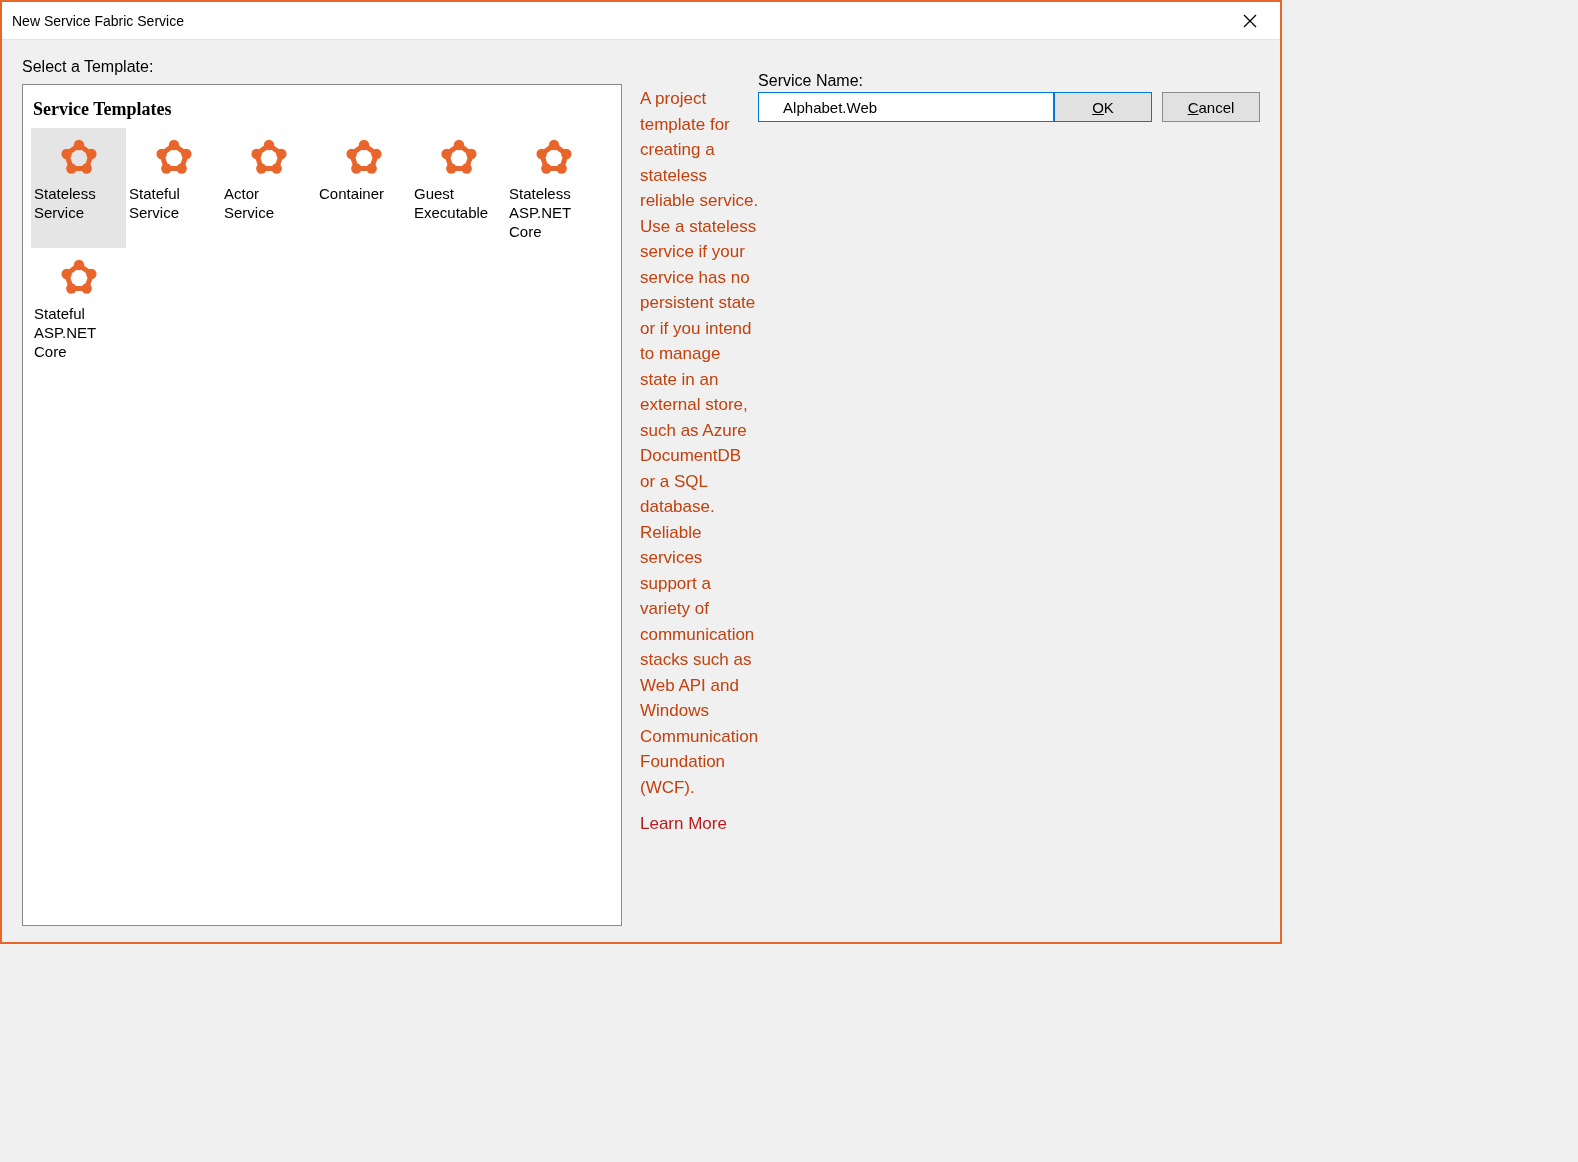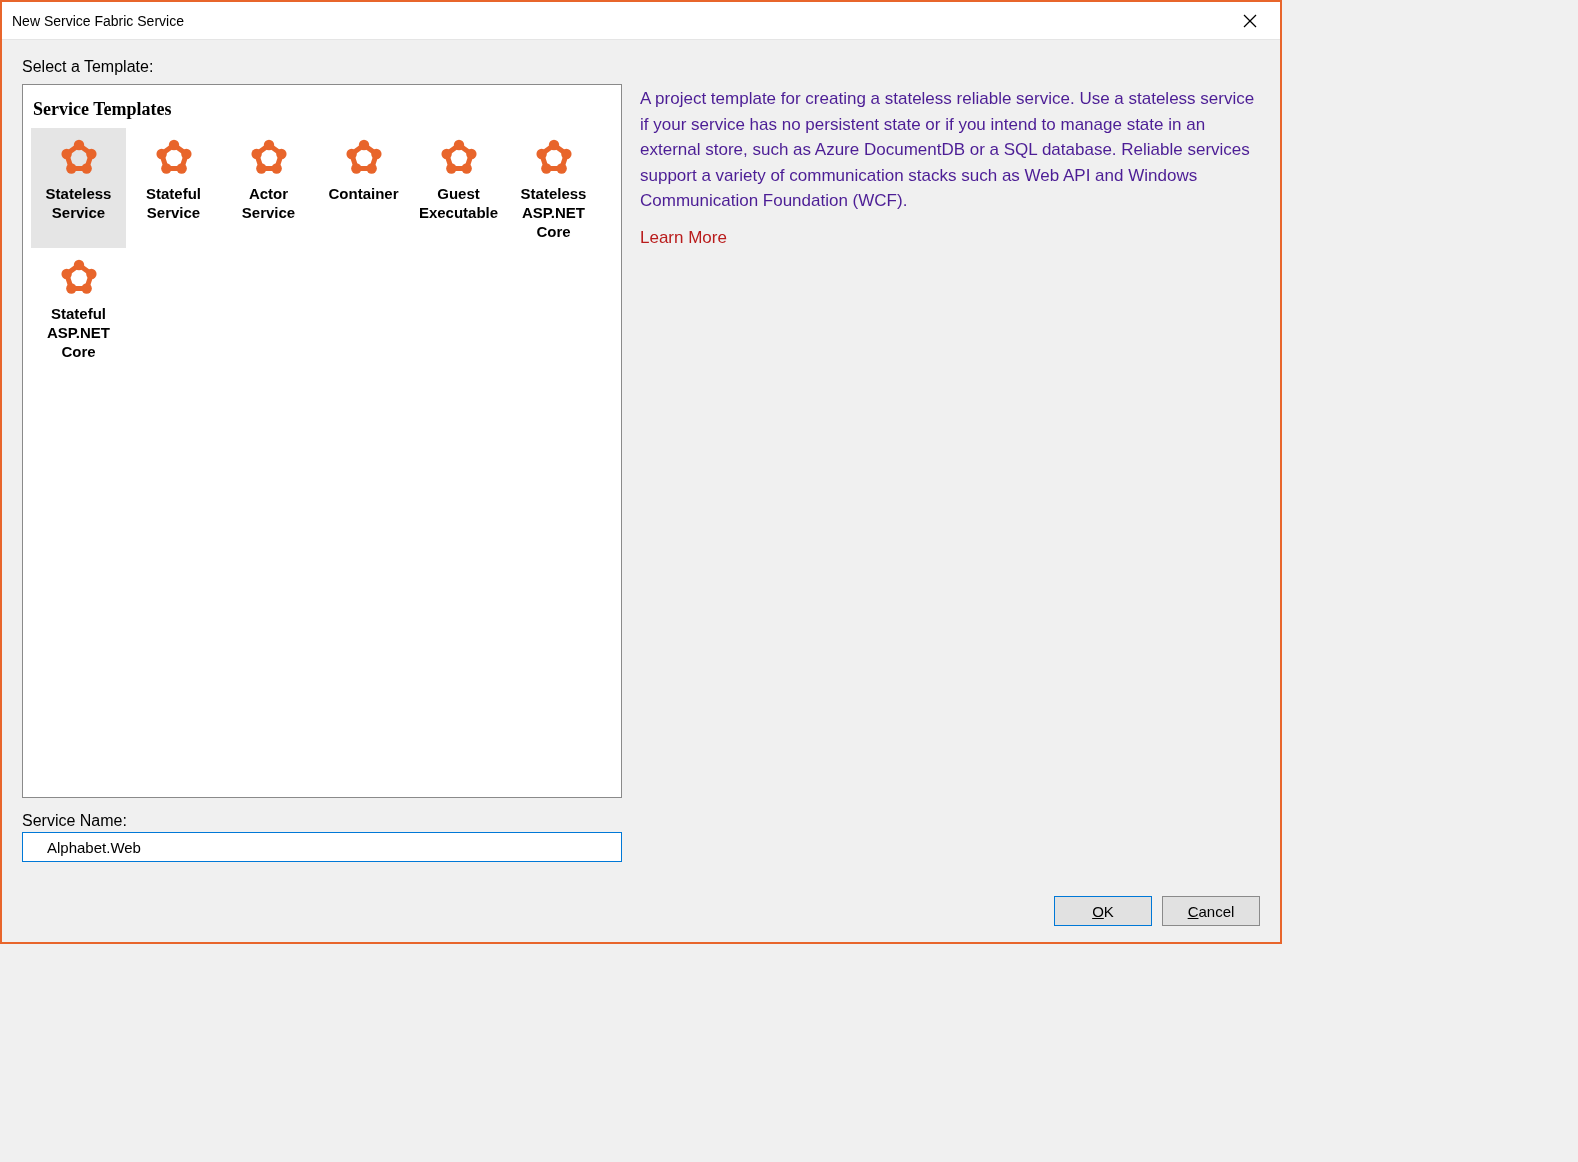"Select a Template:" .body { flex-direction: column -> none }
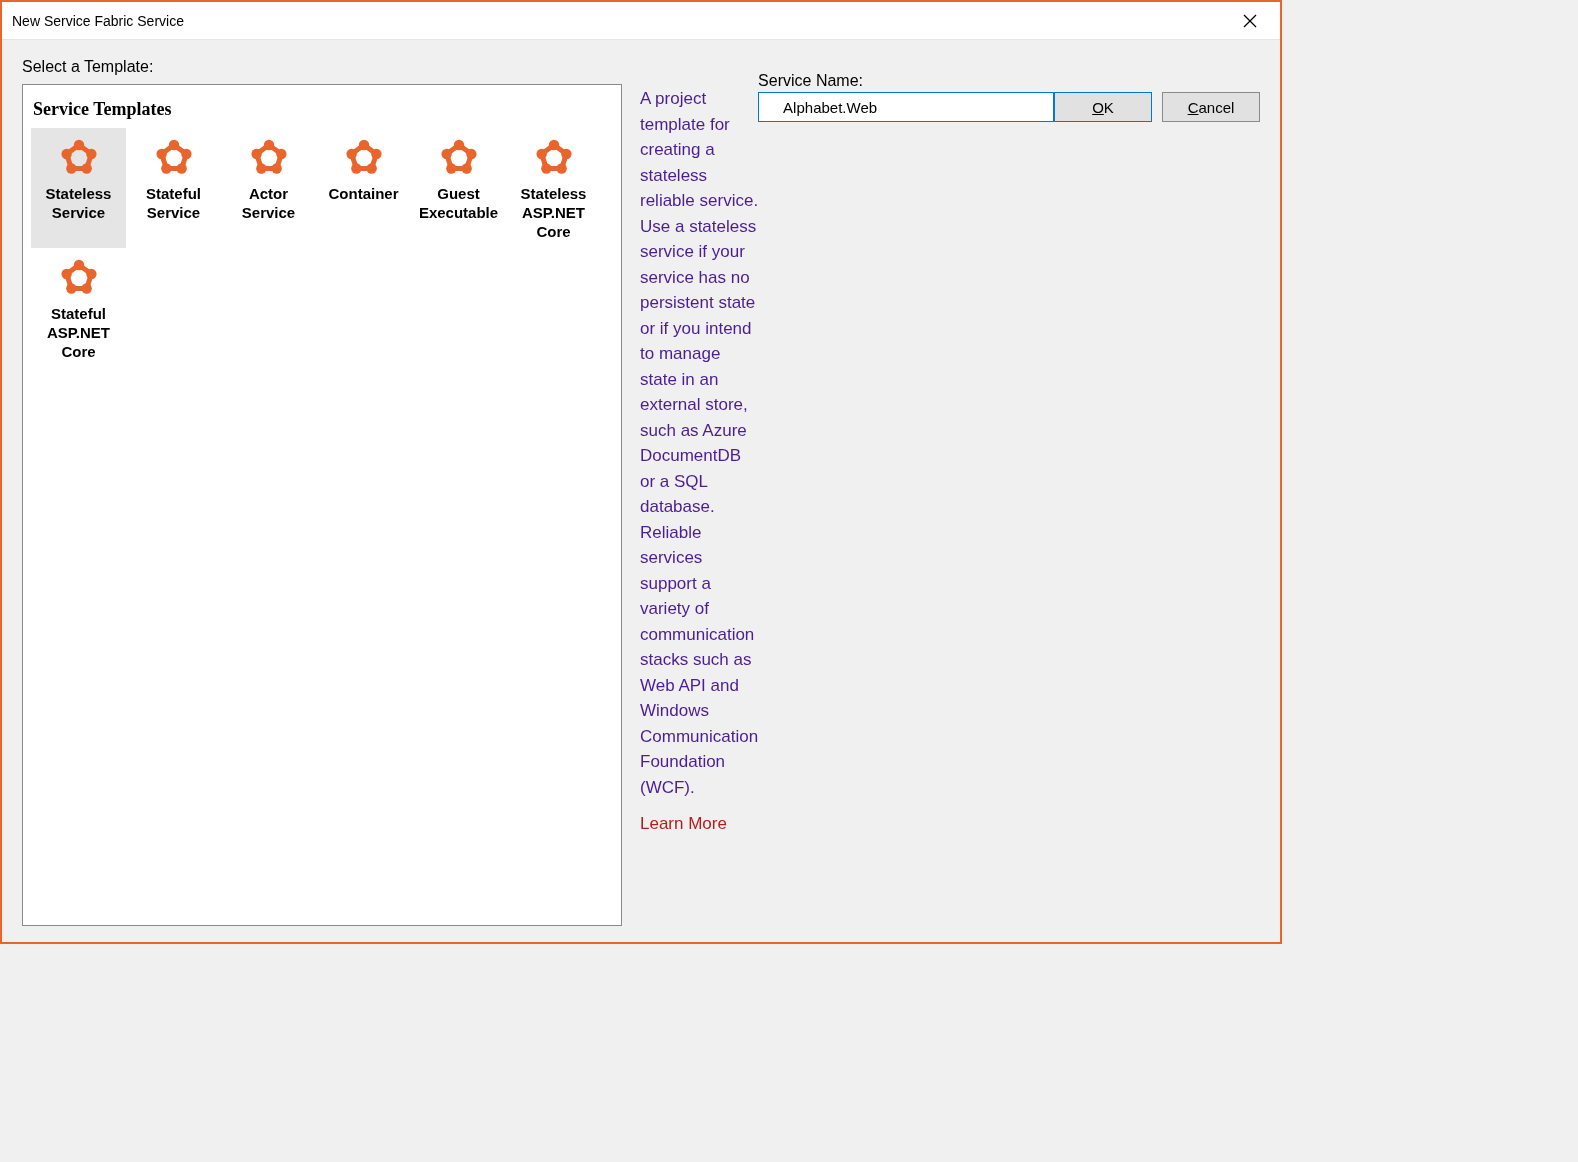"A project template for creating" .desc { color: #4c1d95 -> #c2410c }
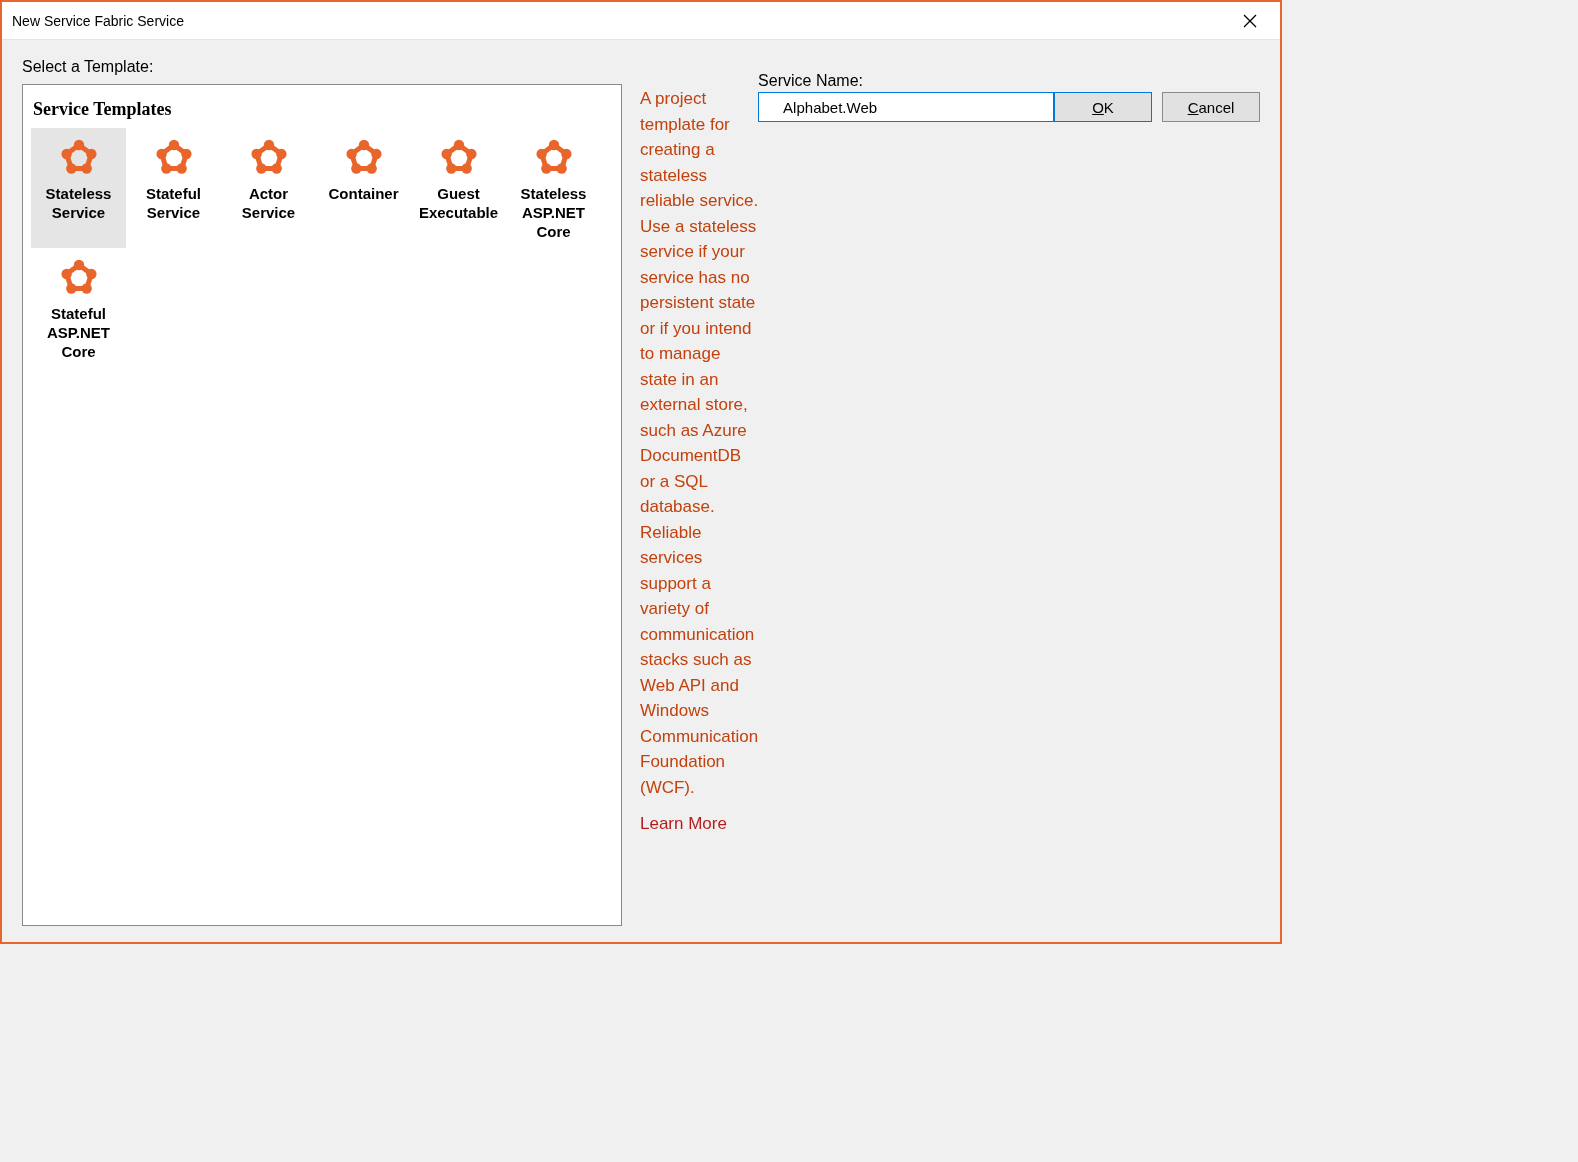"Stateless Service" .template-item { font-weight: bold -> none; text-align: center -> left }
